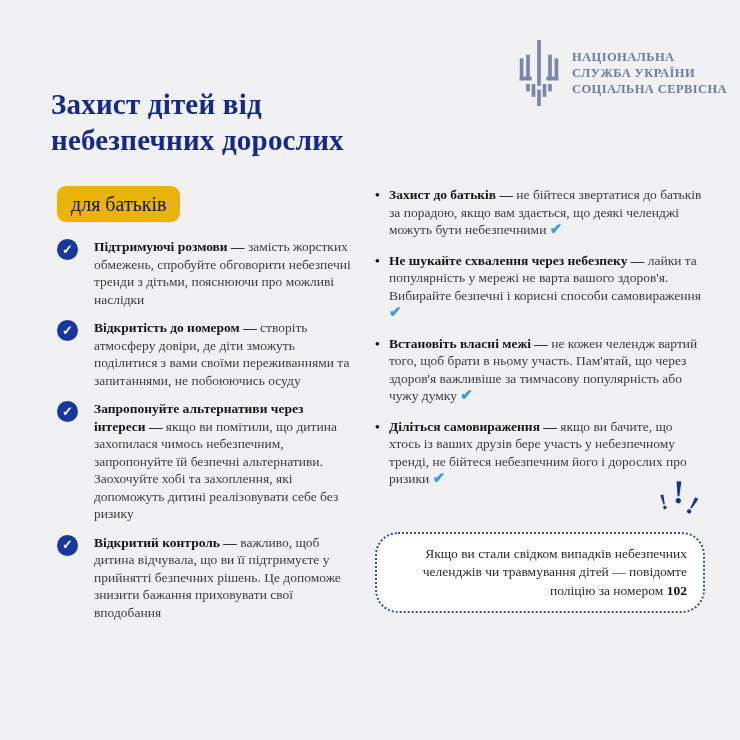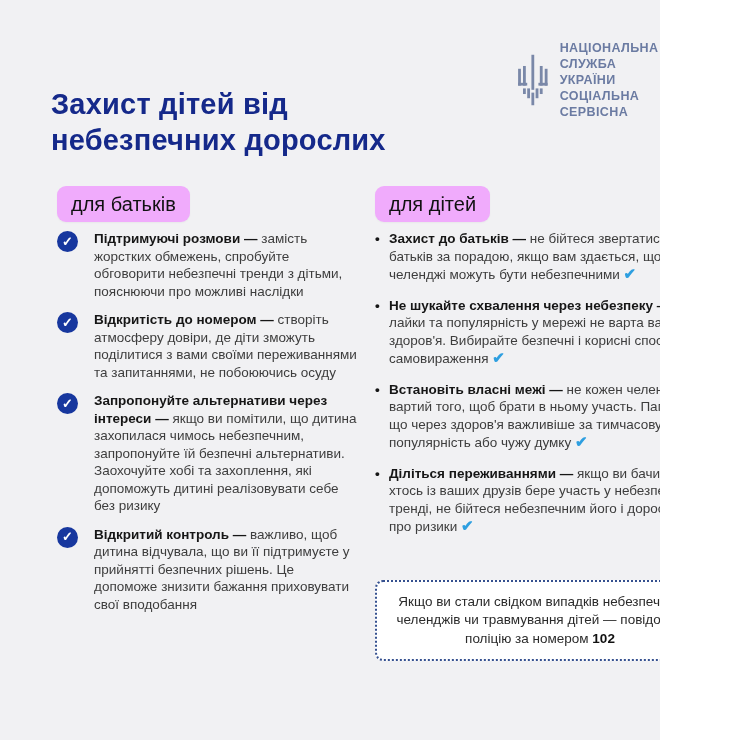"НАЦІОНАЛЬНА" .poster { font-family: Liberation Sans, sans-serif -> Liberation Serif, serif; width: 660px -> 740px }
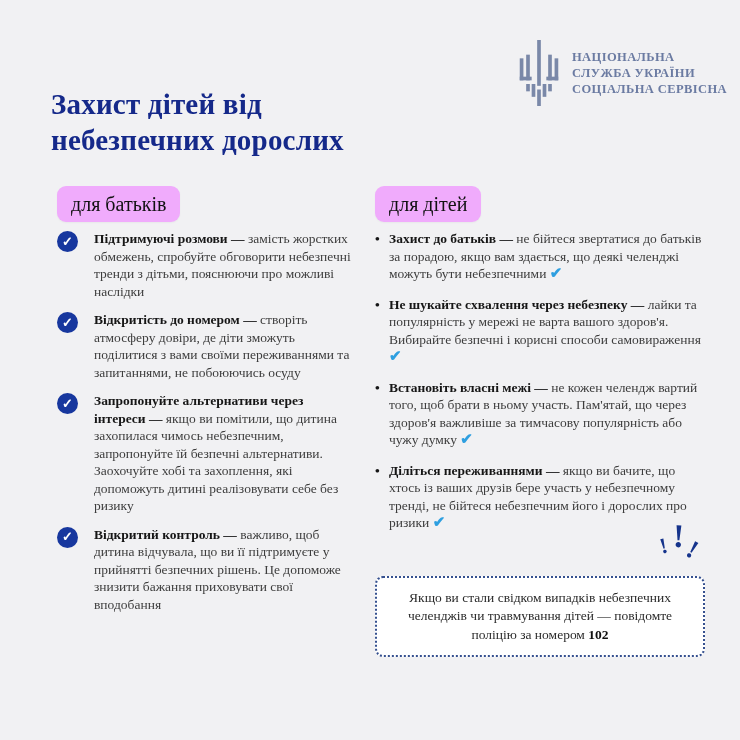"для батьків" .pill { background: #f0abfc -> #eab308; margin-bottom: 8px -> 16px }
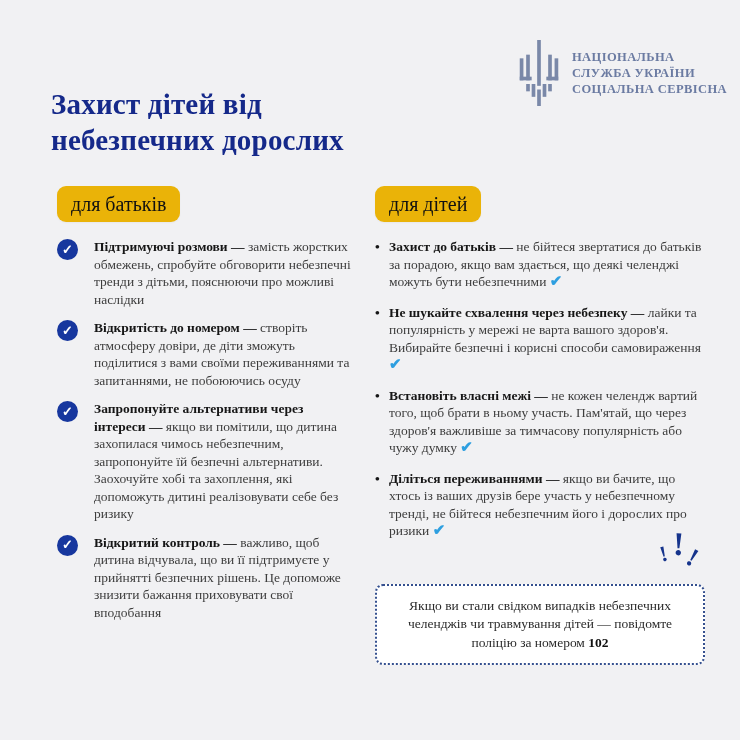"для дітей" div.pill { html: <div>для дітей</div> -> none }
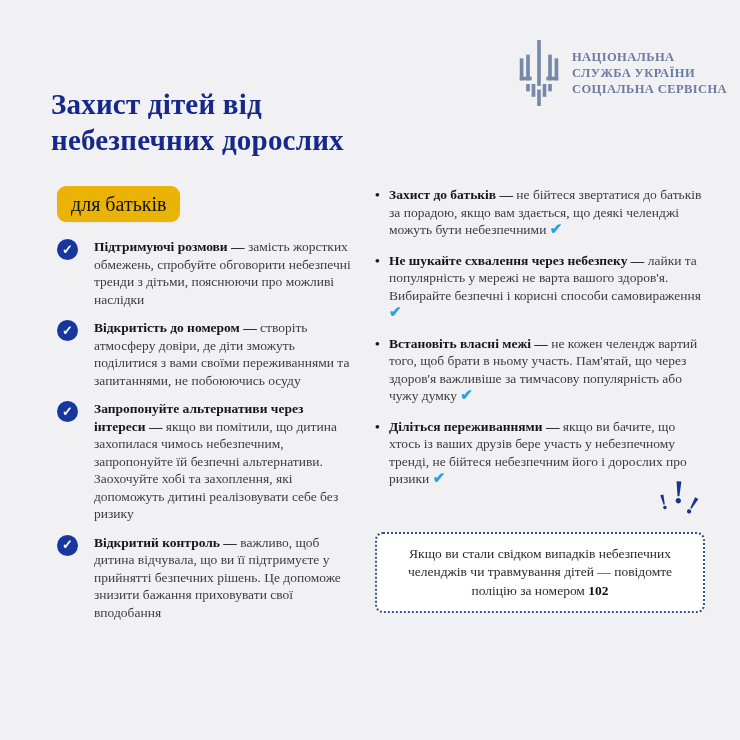"Діліться переживаннями —" b { text: переживаннями -> самовираження }
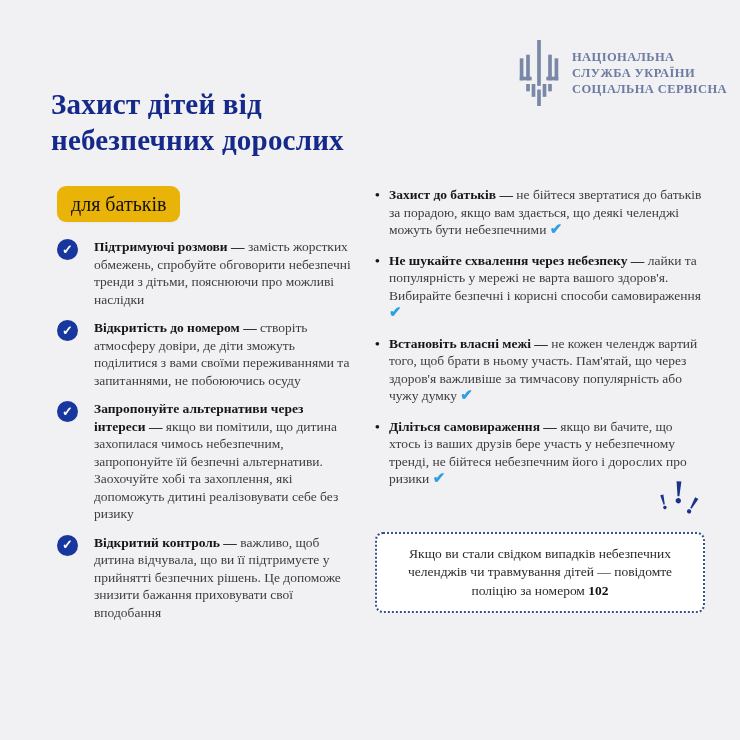"Якщо ви стали свідком випадків" .notice { border-radius: 8px -> 23px; text-align: center -> right }
